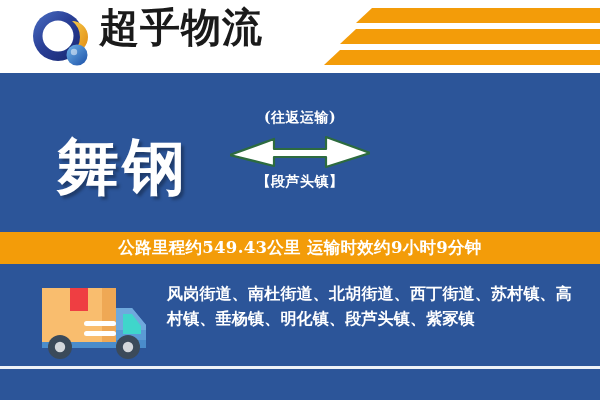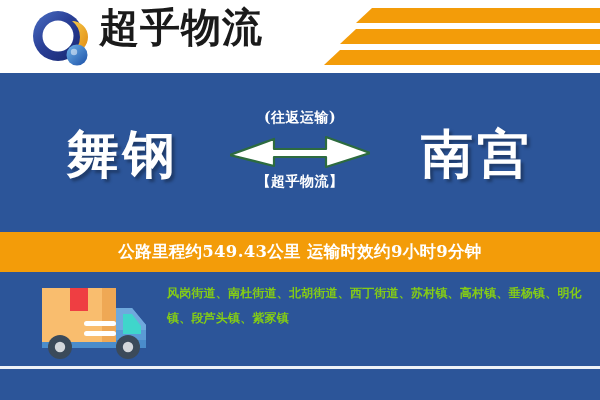"舞钢" .city { font-size: 52px -> 62px; top: 0 -> 12px }
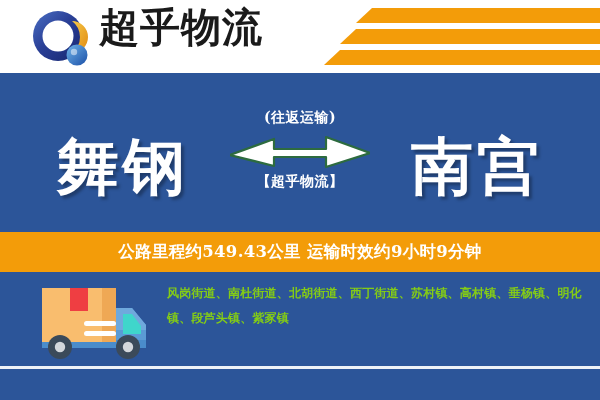"【超乎物流】" div.mid-bottom { text: 超乎物流 -> 段芦头镇 }
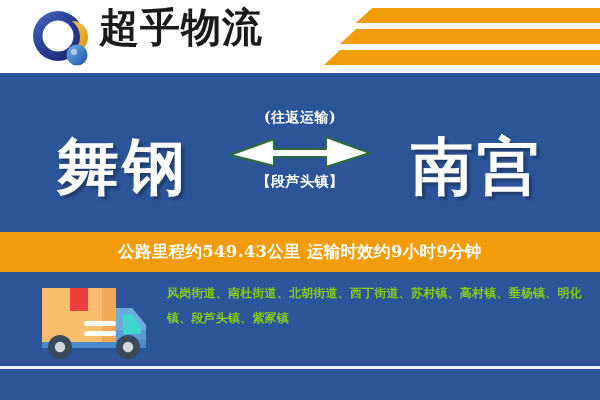"南宫" div.city { html: <div>南宫</div> -> none }
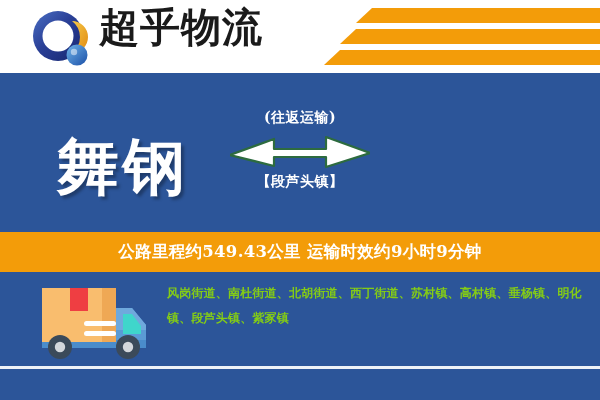"公路里程约549.43公里 运输时效约9小时9分钟" .info-bar { height: 40px -> 32px }
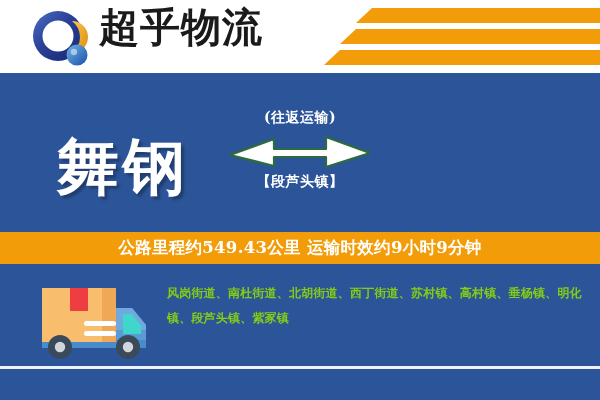"风岗街道、南杜街道、北胡街道、西丁街道、苏村镇、高村镇、垂杨镇、明化镇、段芦头镇" .districts { color: #84cc16 -> #ffffff; font-size: 12px -> 16px }
